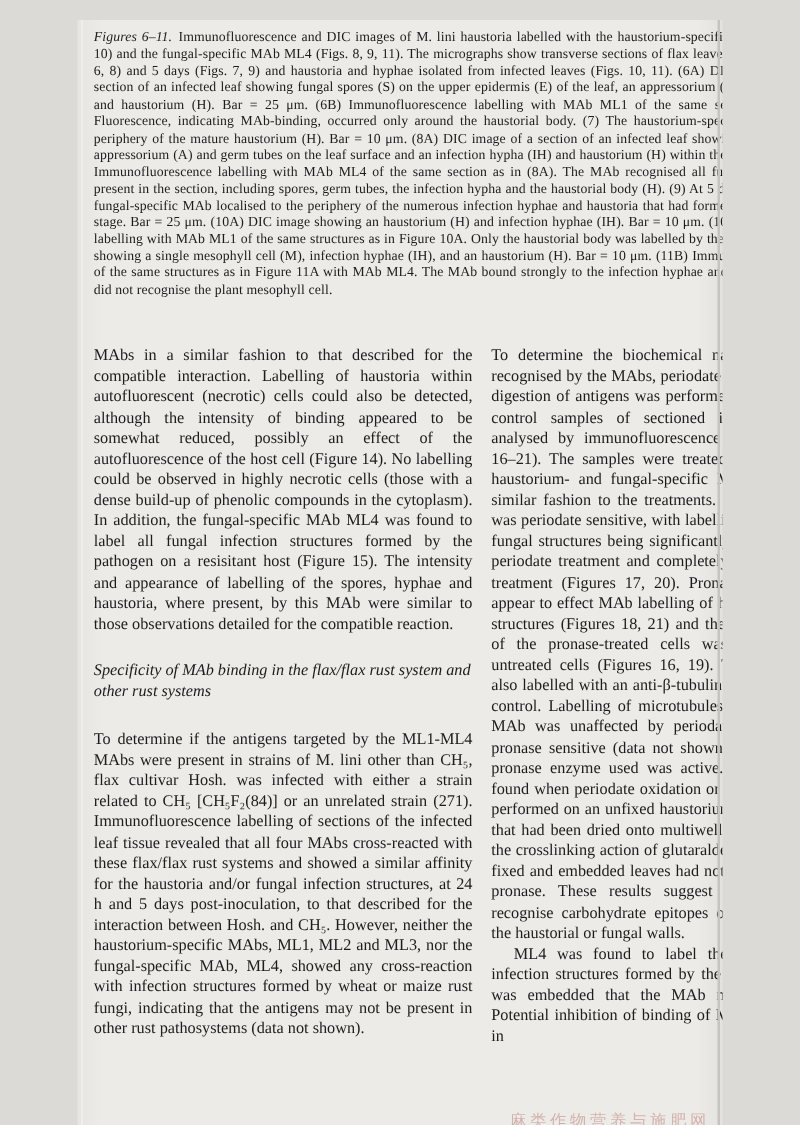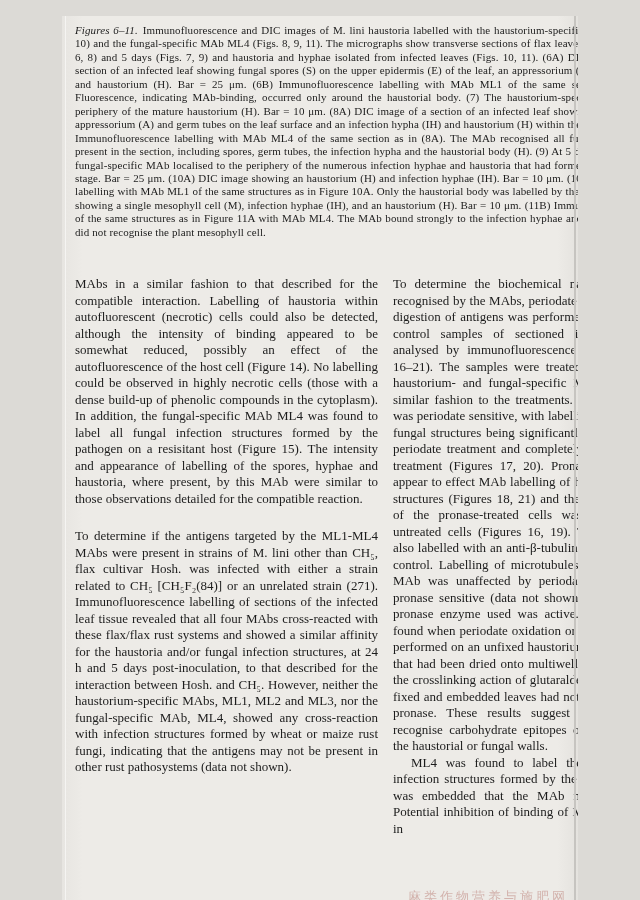"Specificity of MAb binding in" h3.subhead { html: none -> <h3>Specificity of MAb binding in the flax/flax rust system and other rust systems</h3> }
